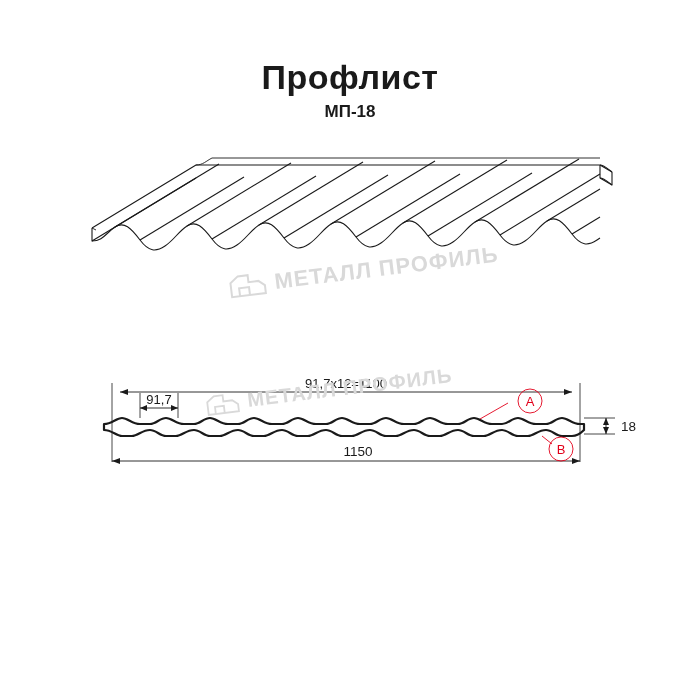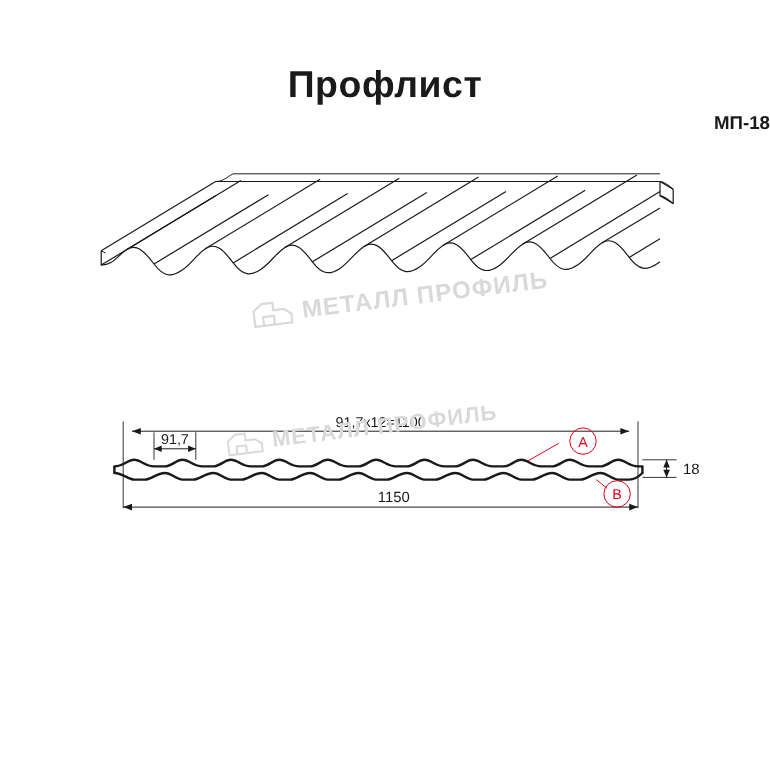"МП-18" .subtitle { text-align: right -> center }
